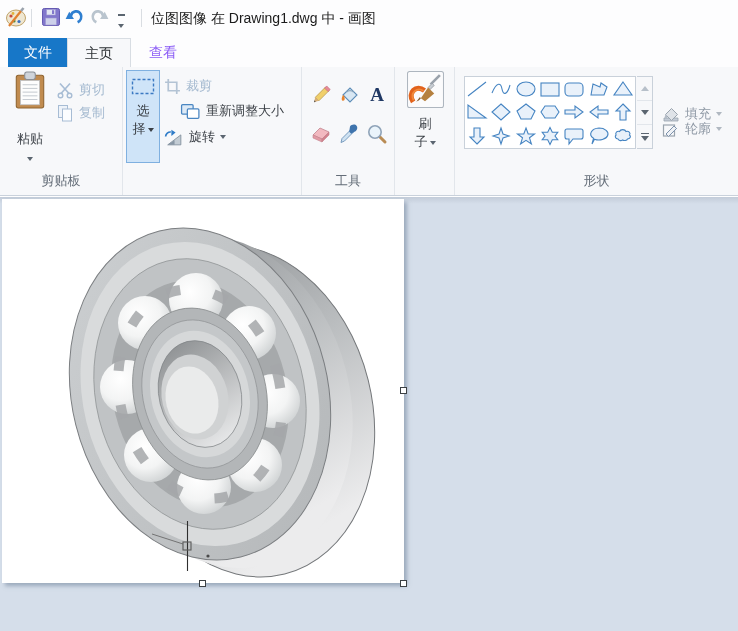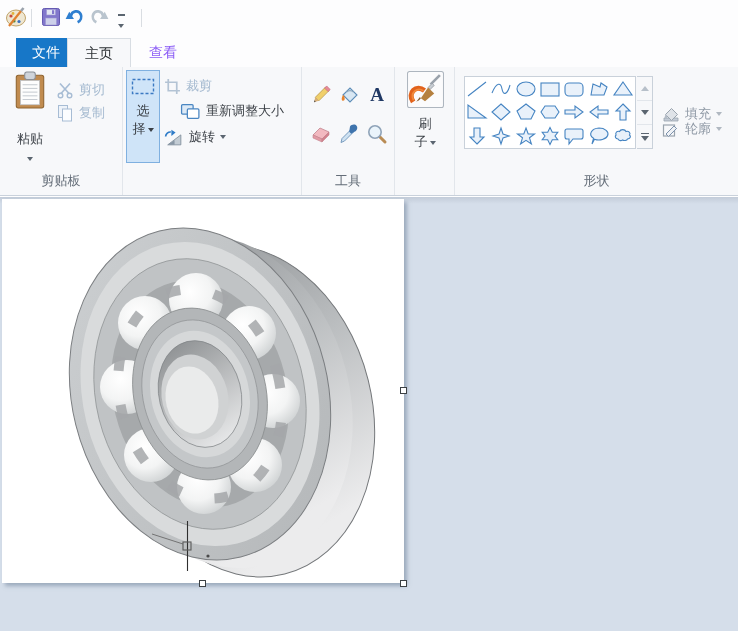"位图图像 在 Drawing1.dwg 中 -" div.win-title { html: none -> <div>位图图像 在 Drawing1.dwg 中 - 画图</div> }
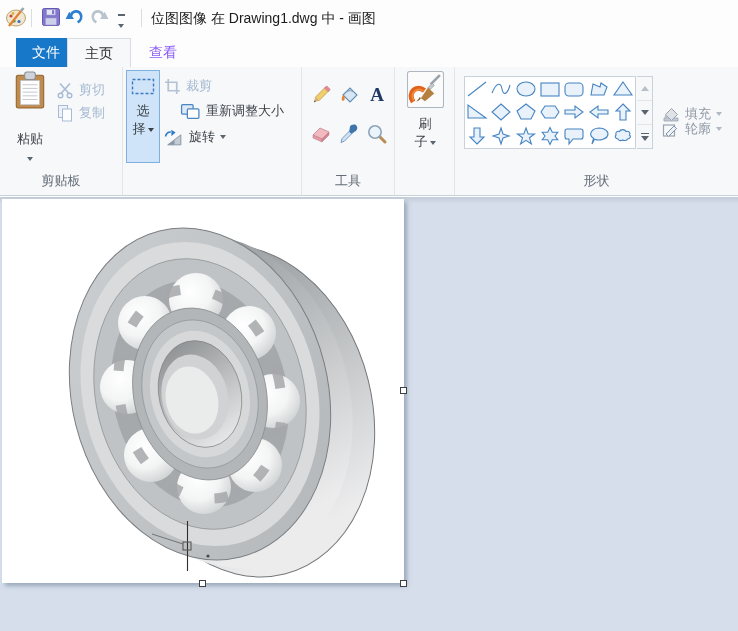"文件" .tab-file { left: 16px -> 8px }
